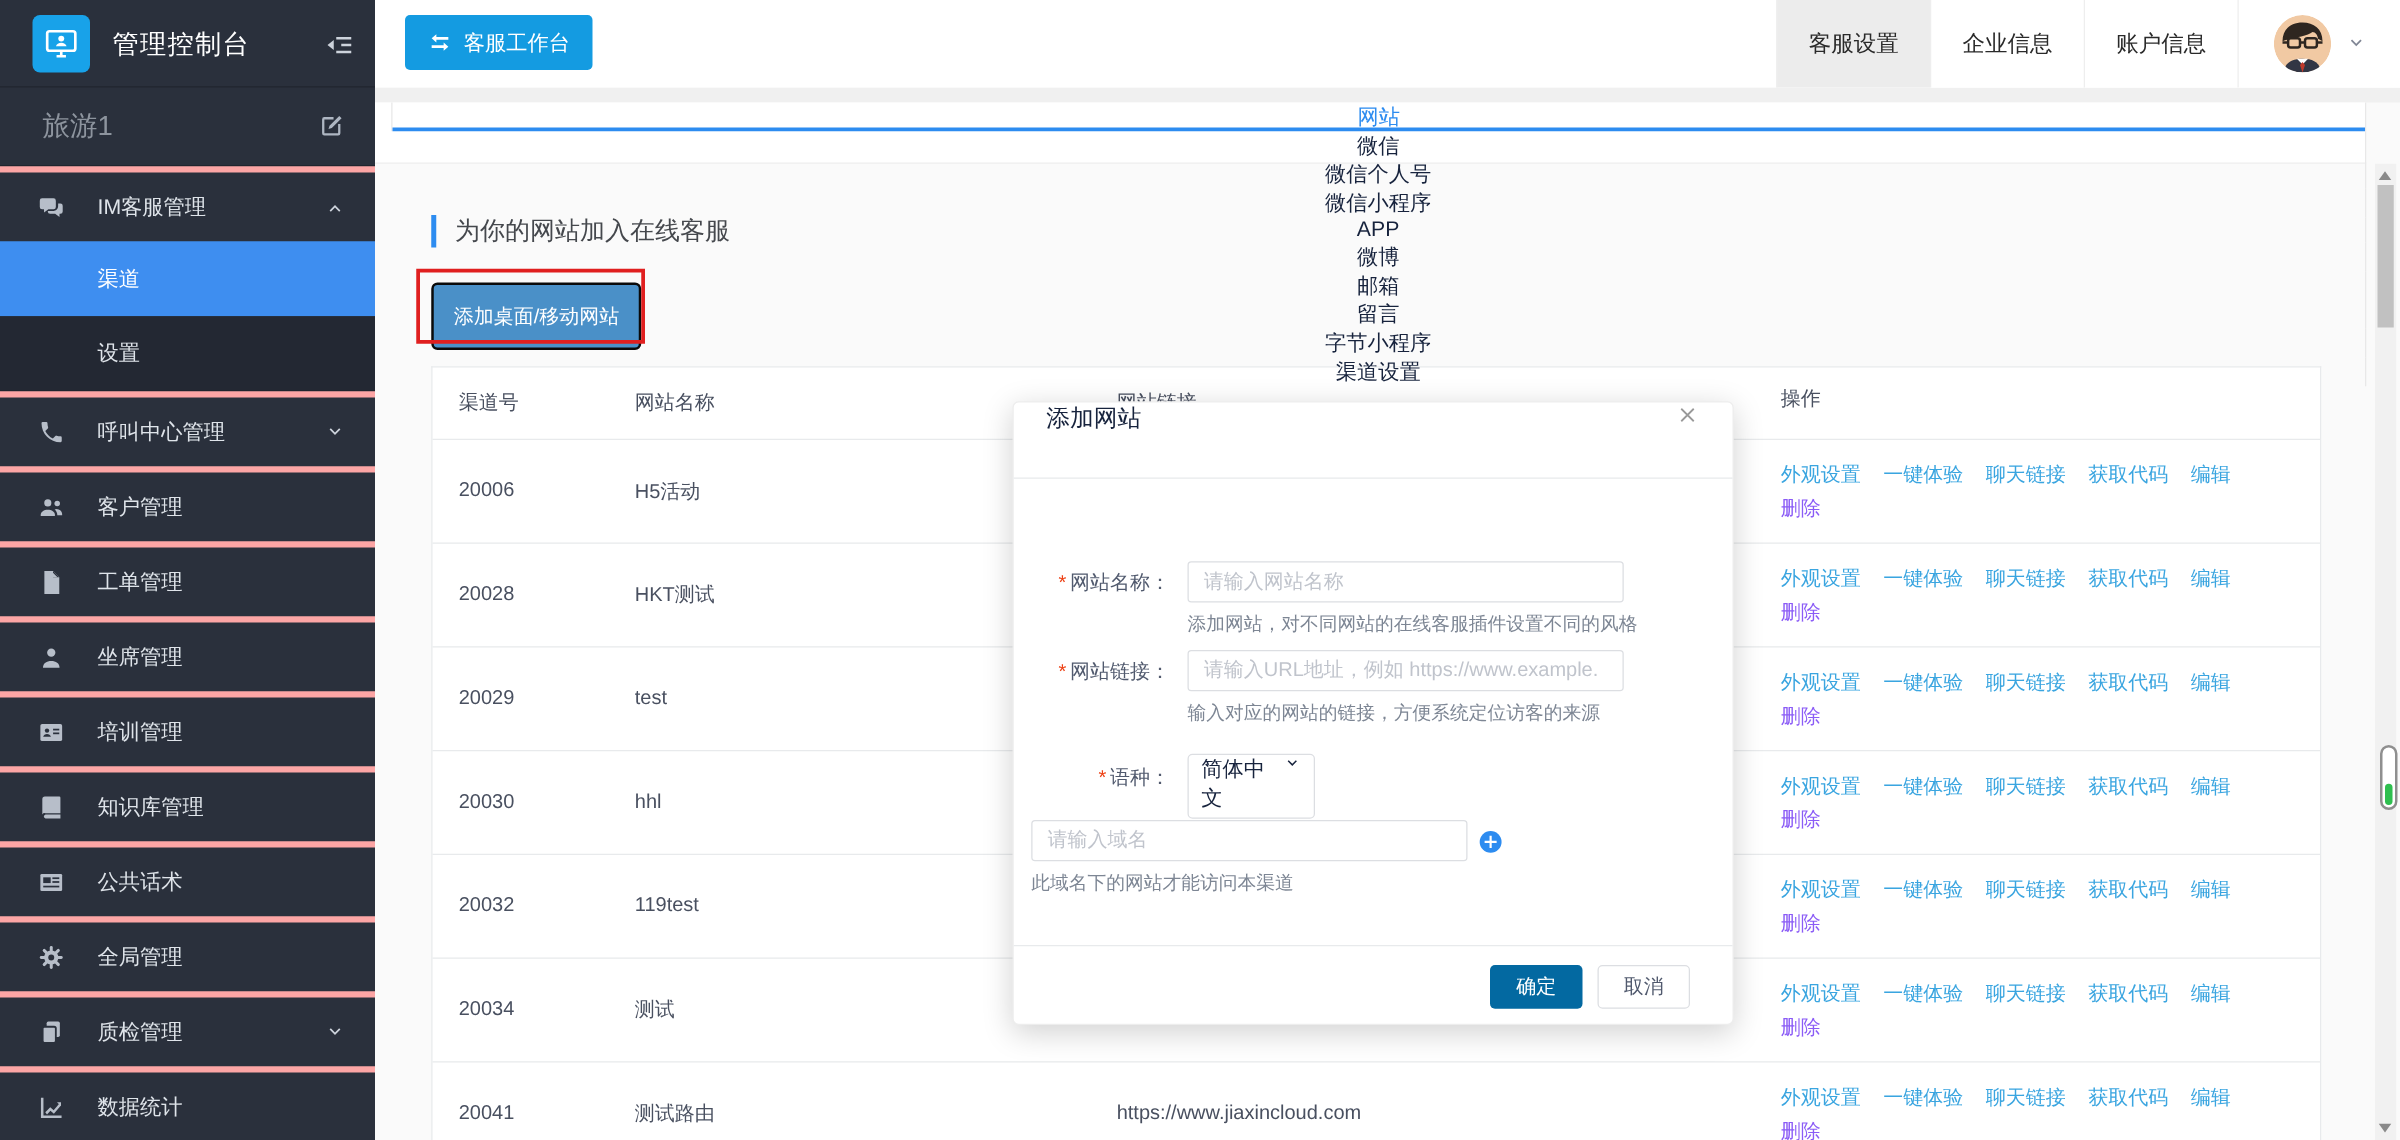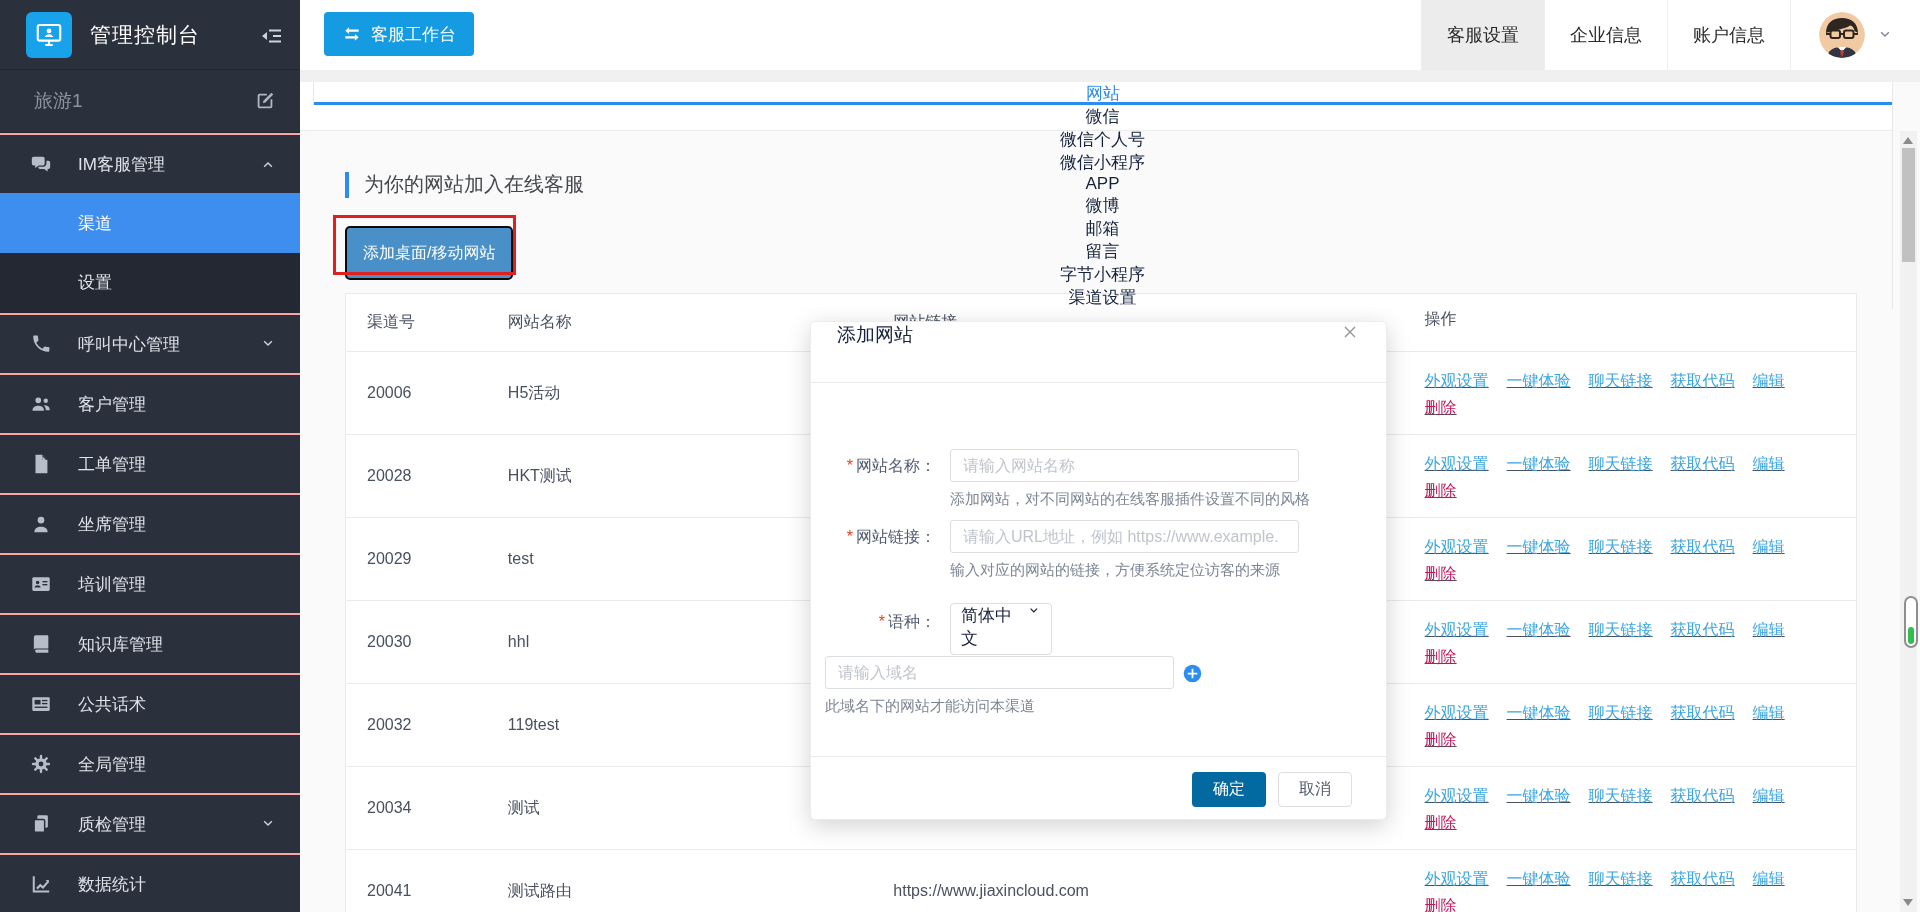"旅游1" .workspace-name { font-size: 19px -> 22px }
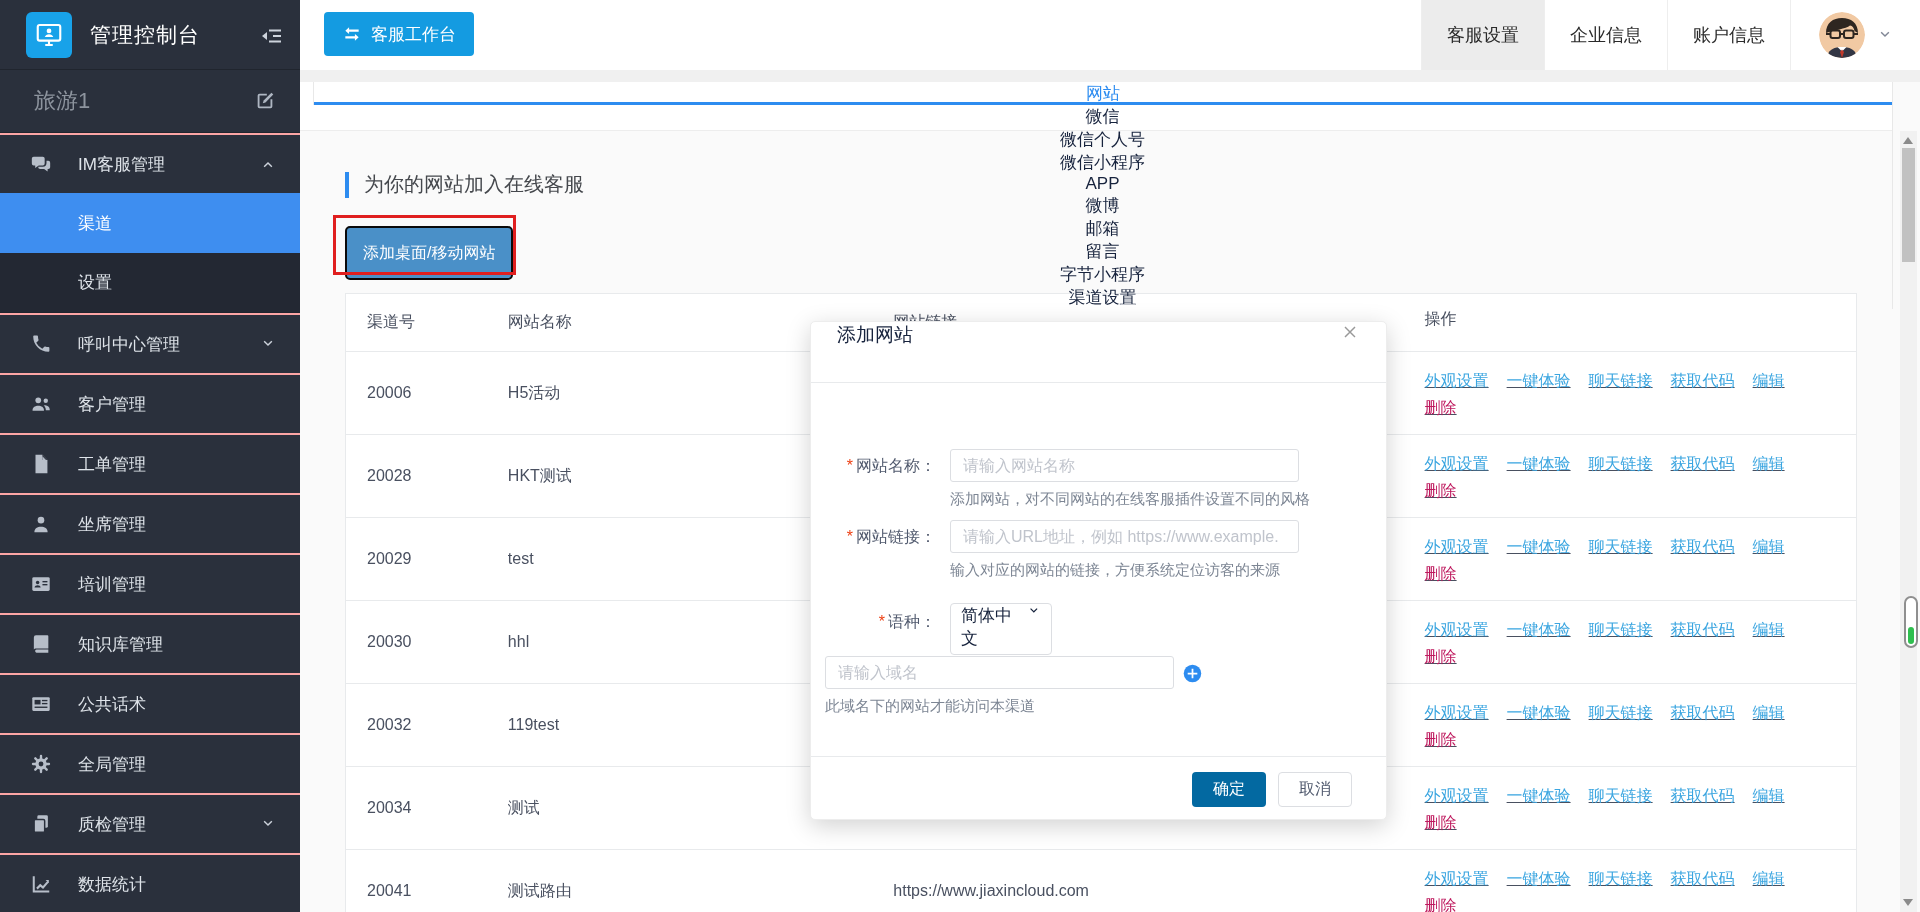"IM客服管理" .menu-item.parent { border-top: 2px solid #fca5a5 -> 5px solid #fca5a5 }
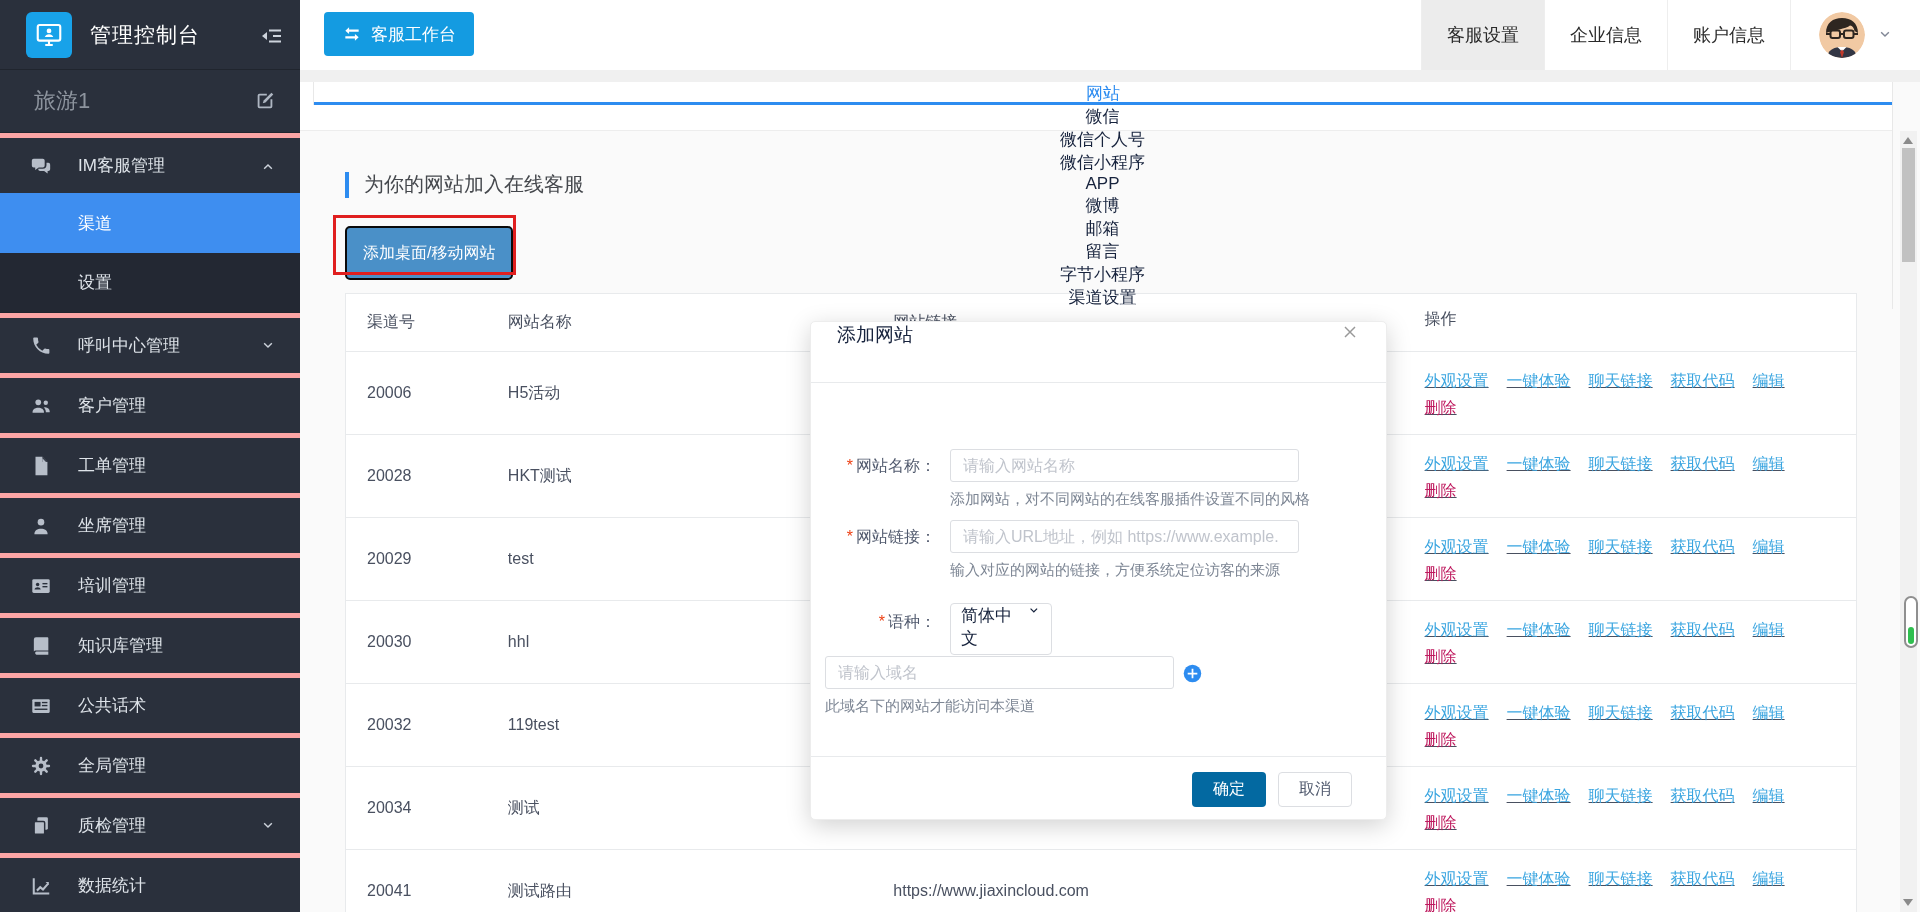"外观设置 一键体验 聊天链接 获取代码 编辑" .ops { text-decoration: underline -> none }
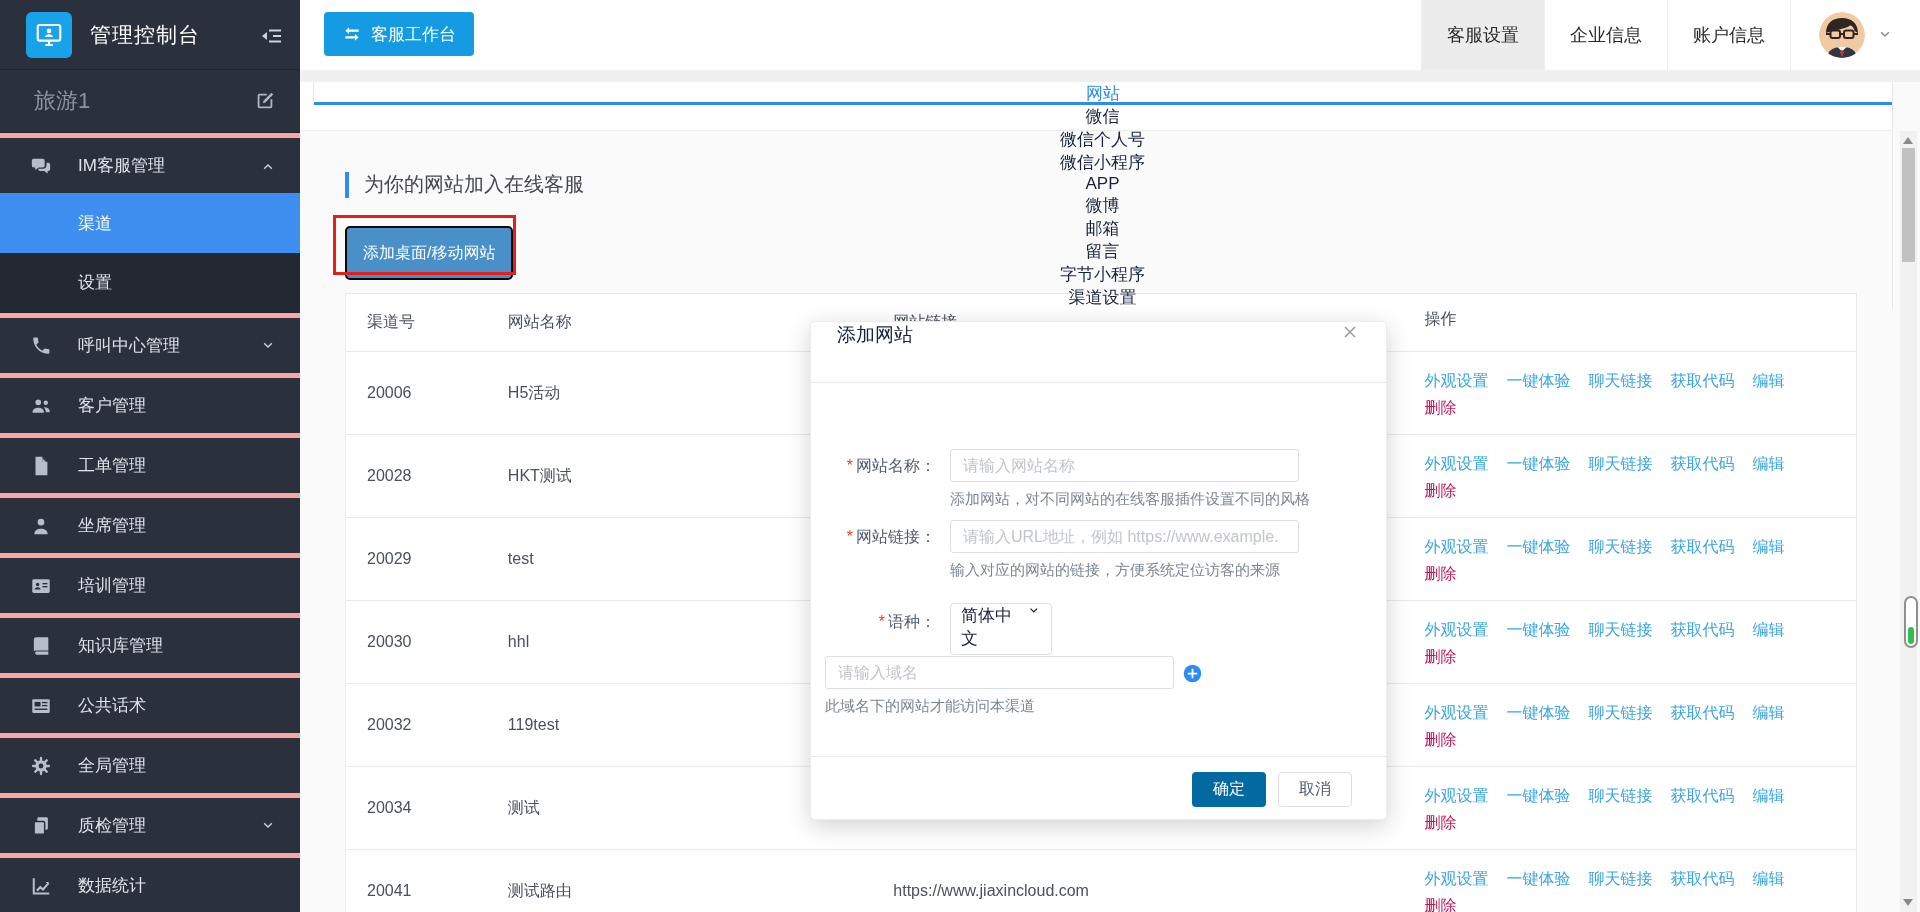"删除" .ops a.del { color: #be185d -> #8b5cf6 }
